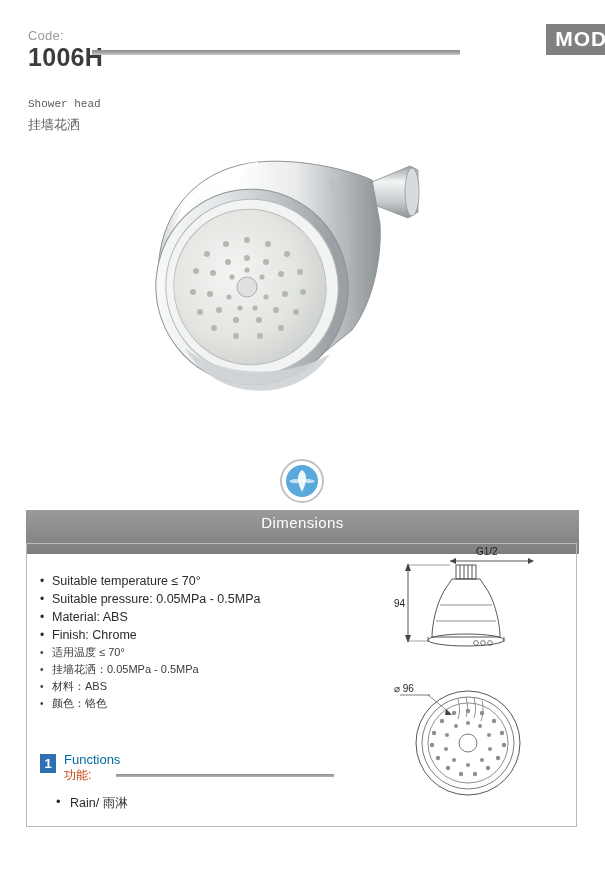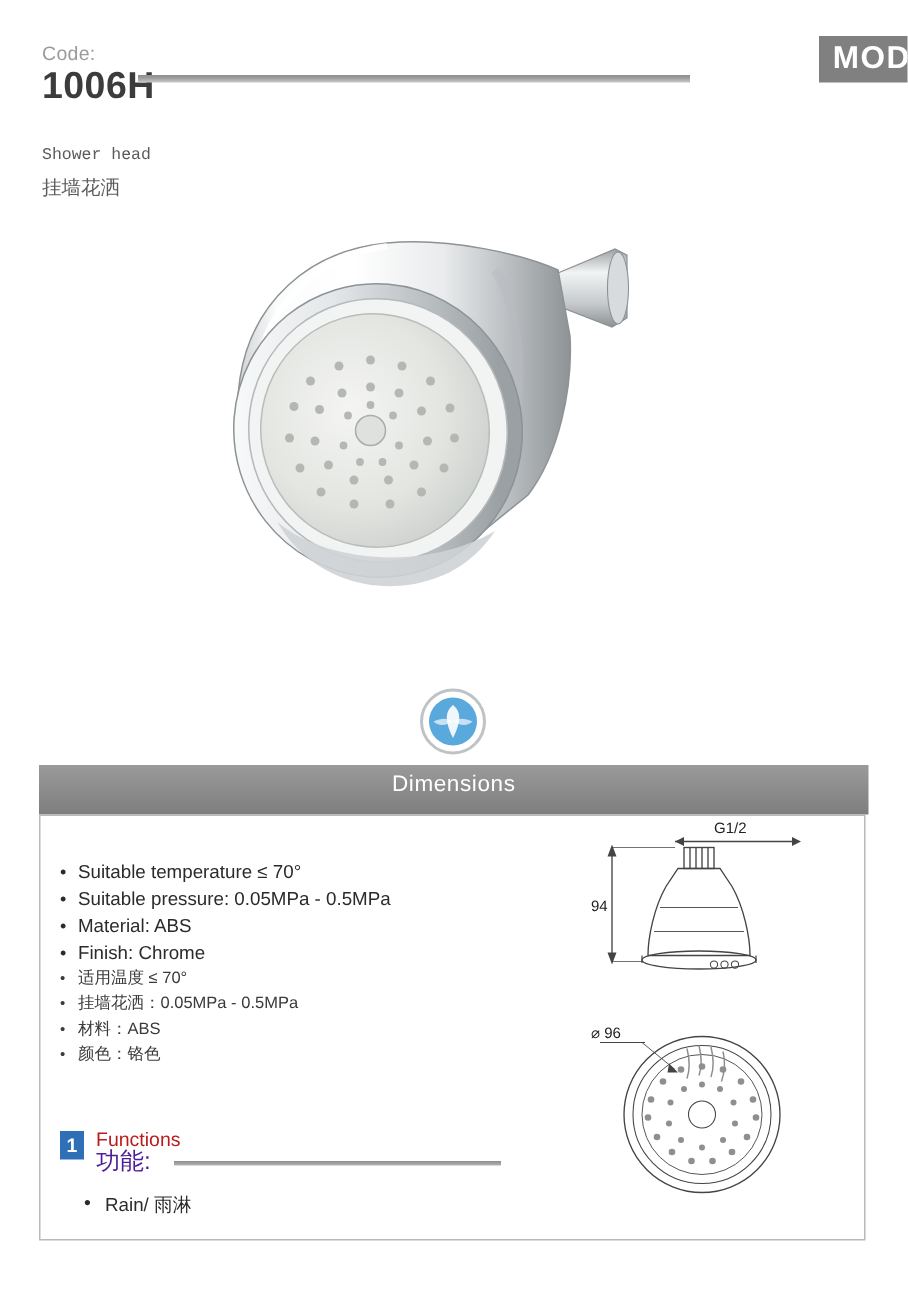"Dimensions" .dim-banner { height: 33px -> 44px }
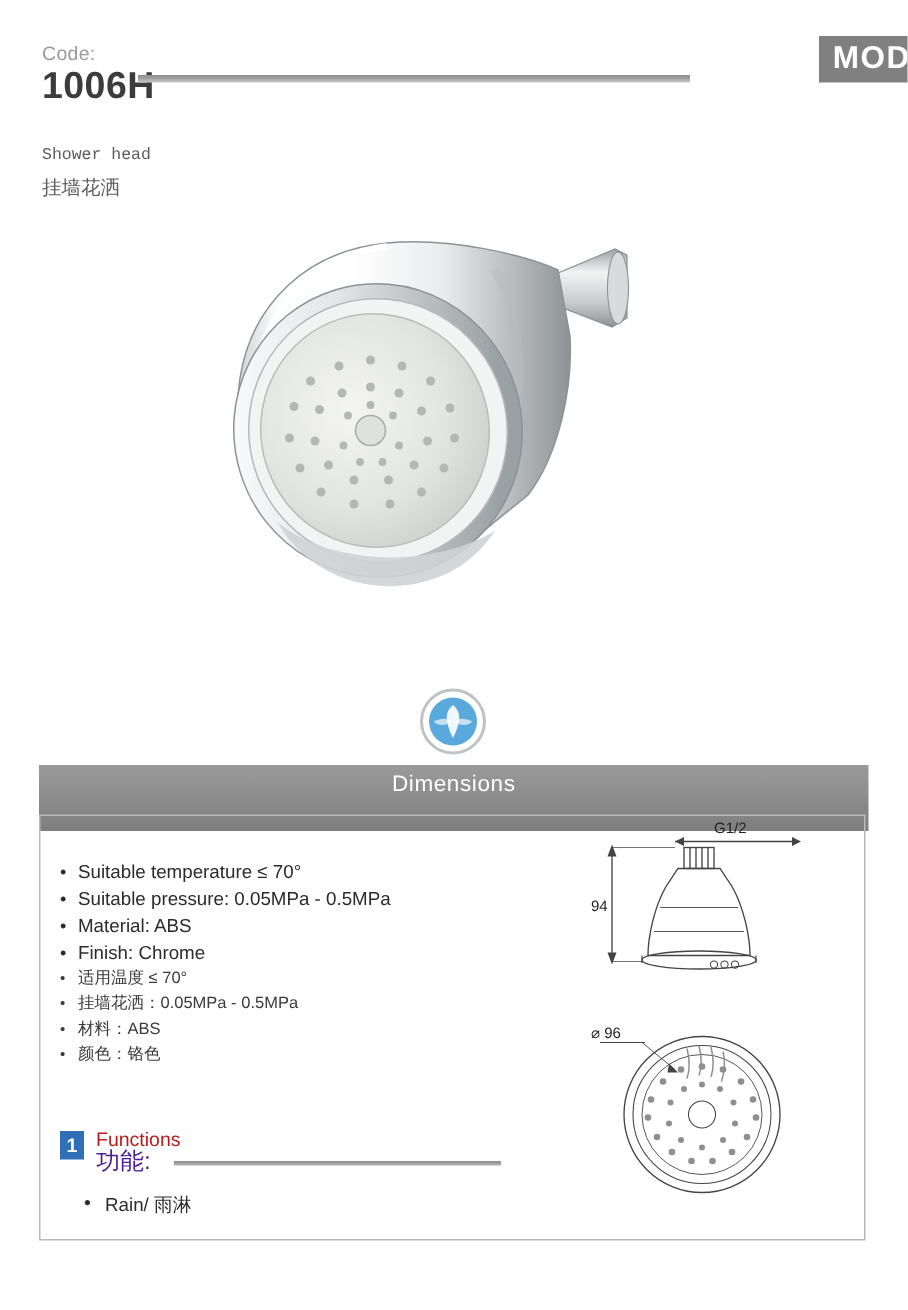"Functions" .fn-title-en { color: #b91c1c -> #0369a1 }
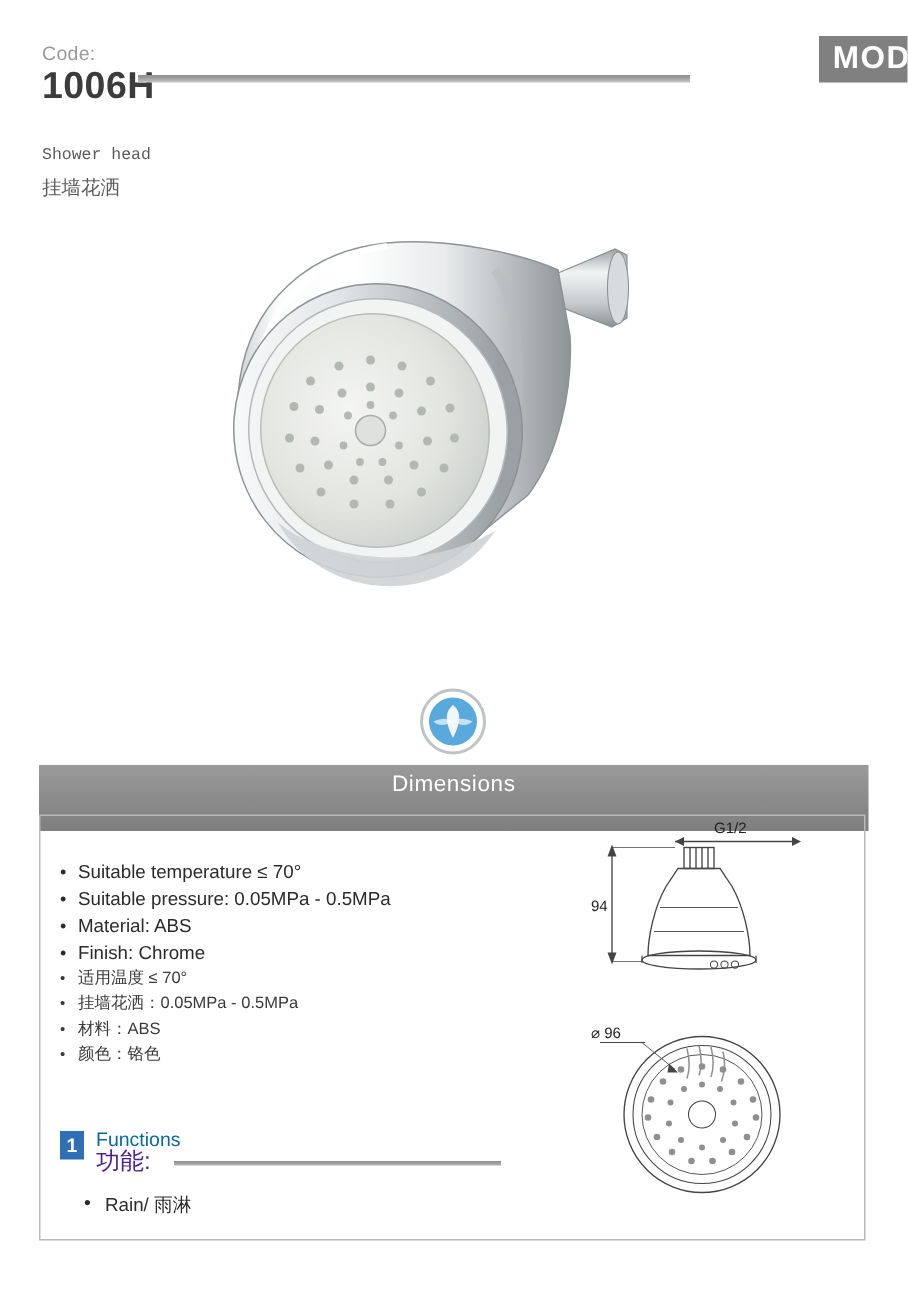"功能:" .fn-title-cn { color: #4c1d95 -> #c2410c; font-size: 16px -> 12px }
